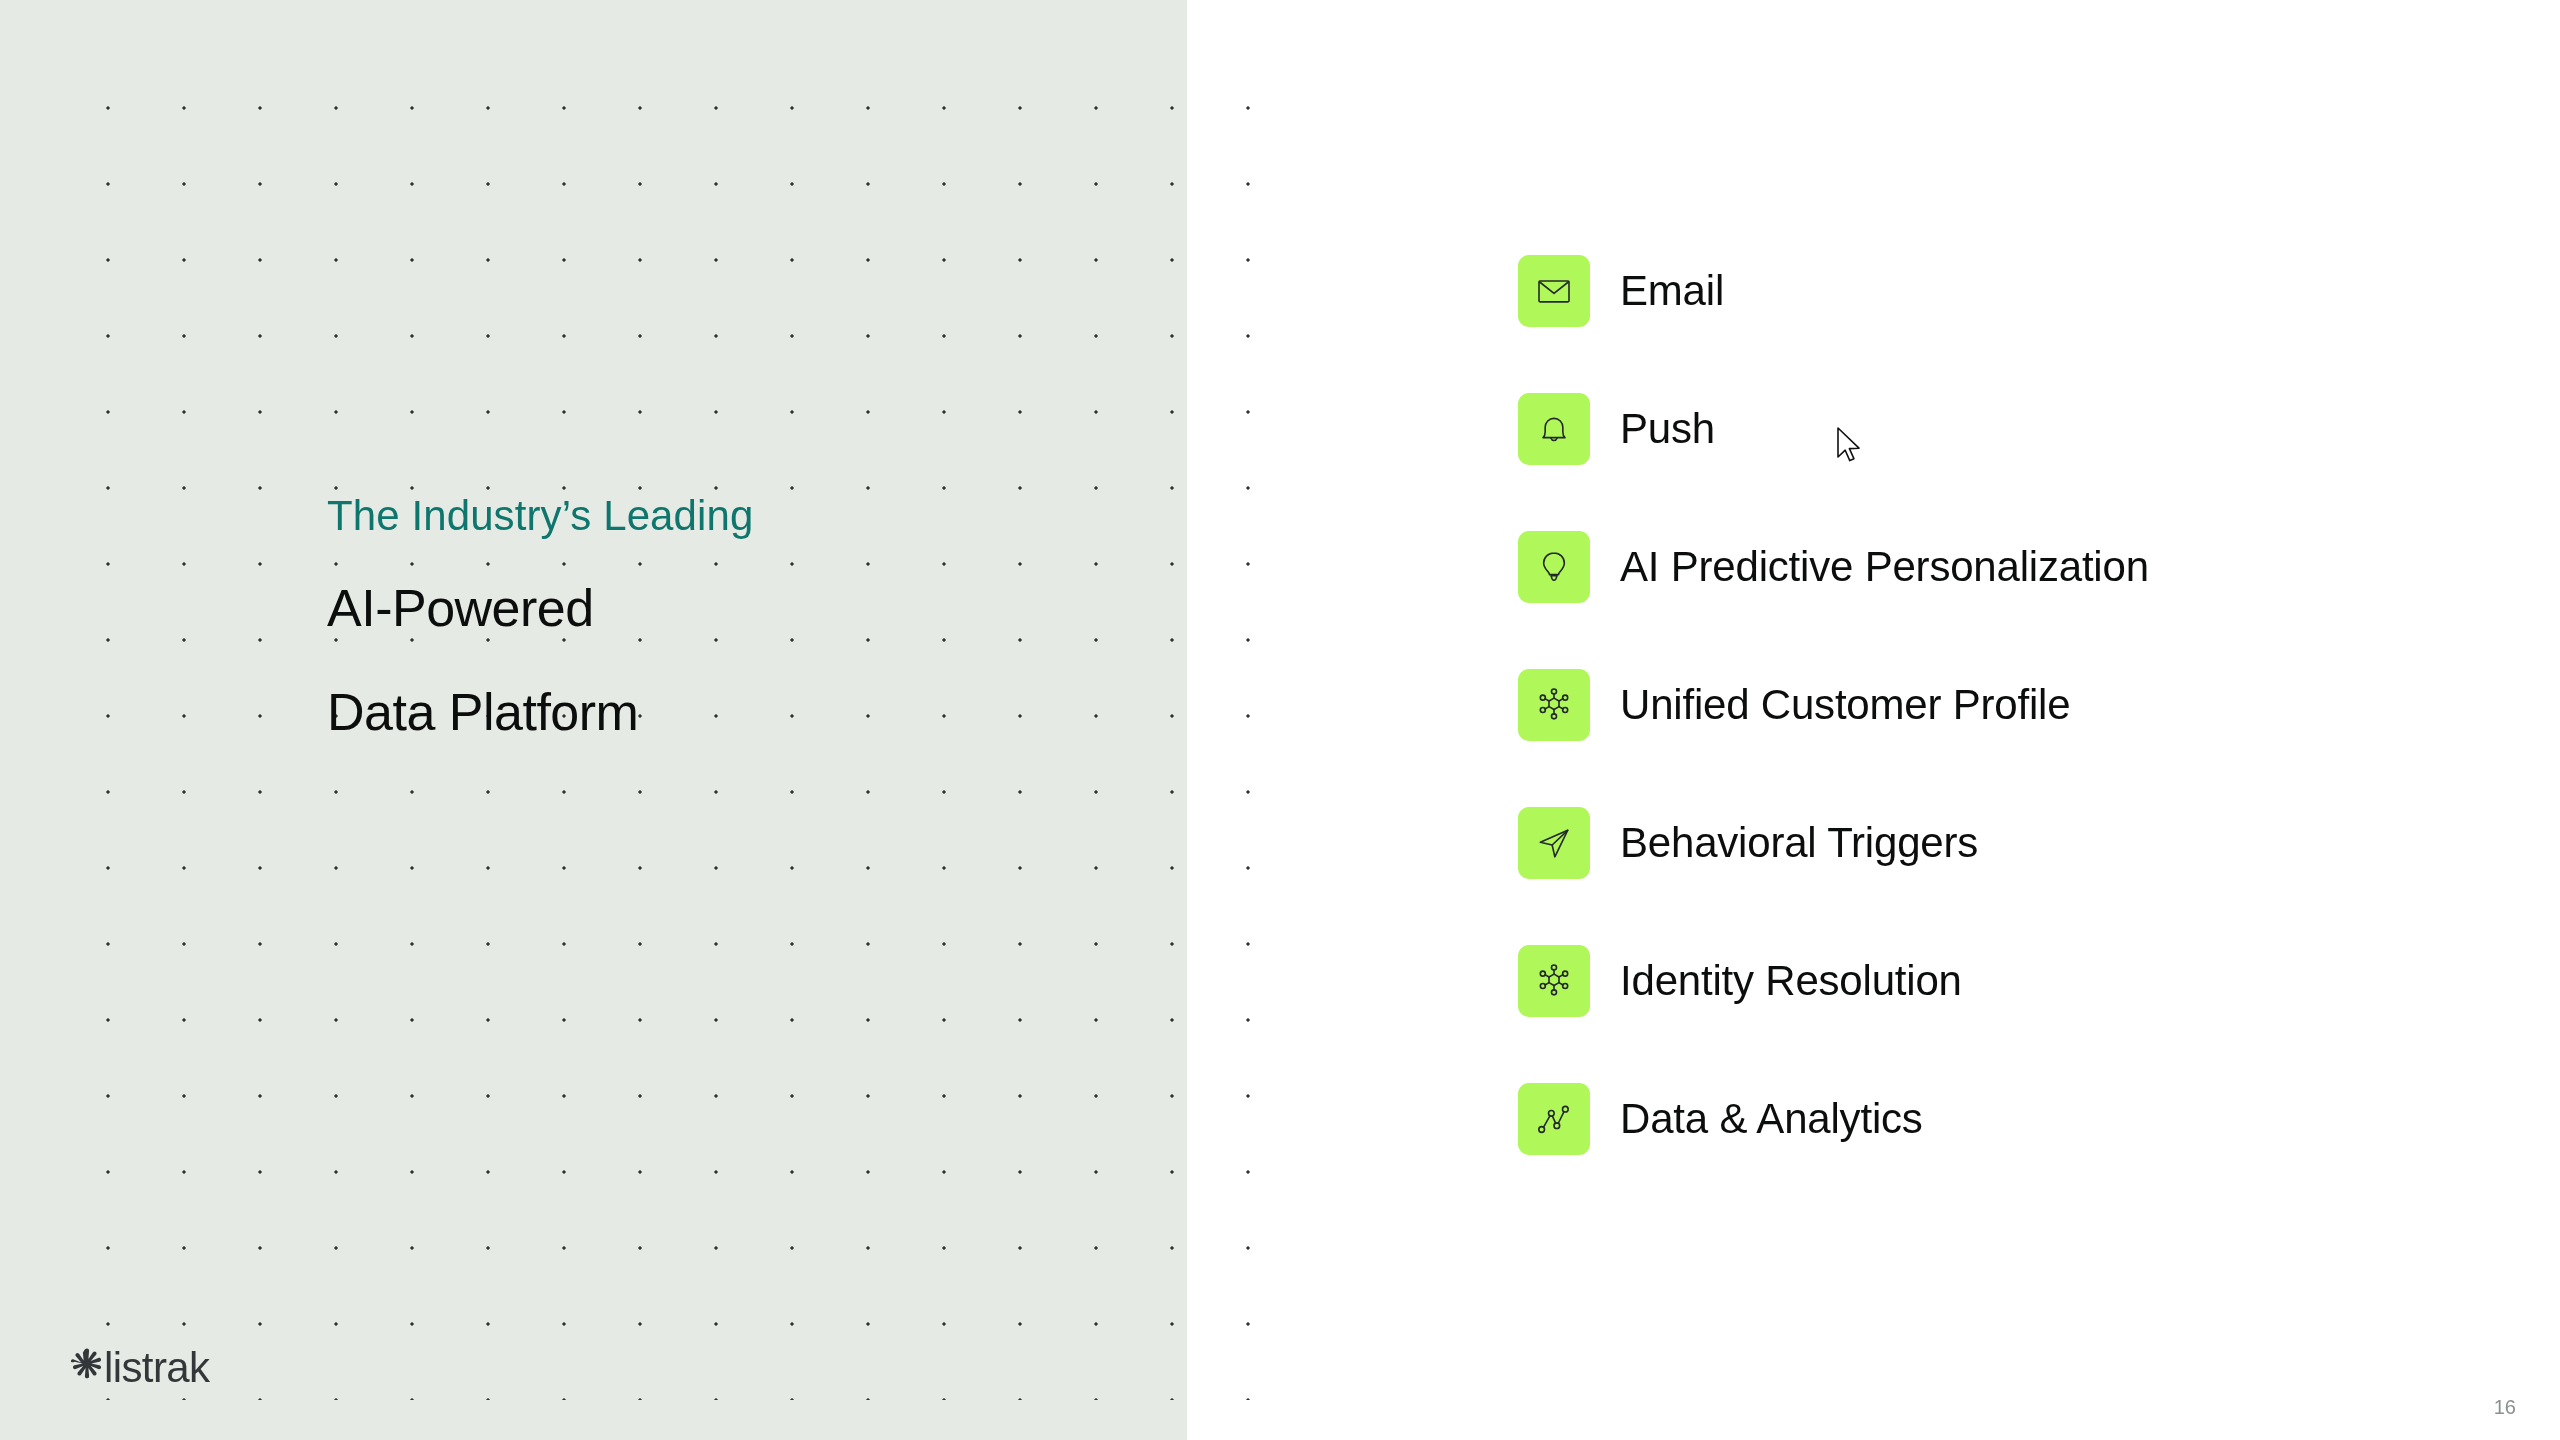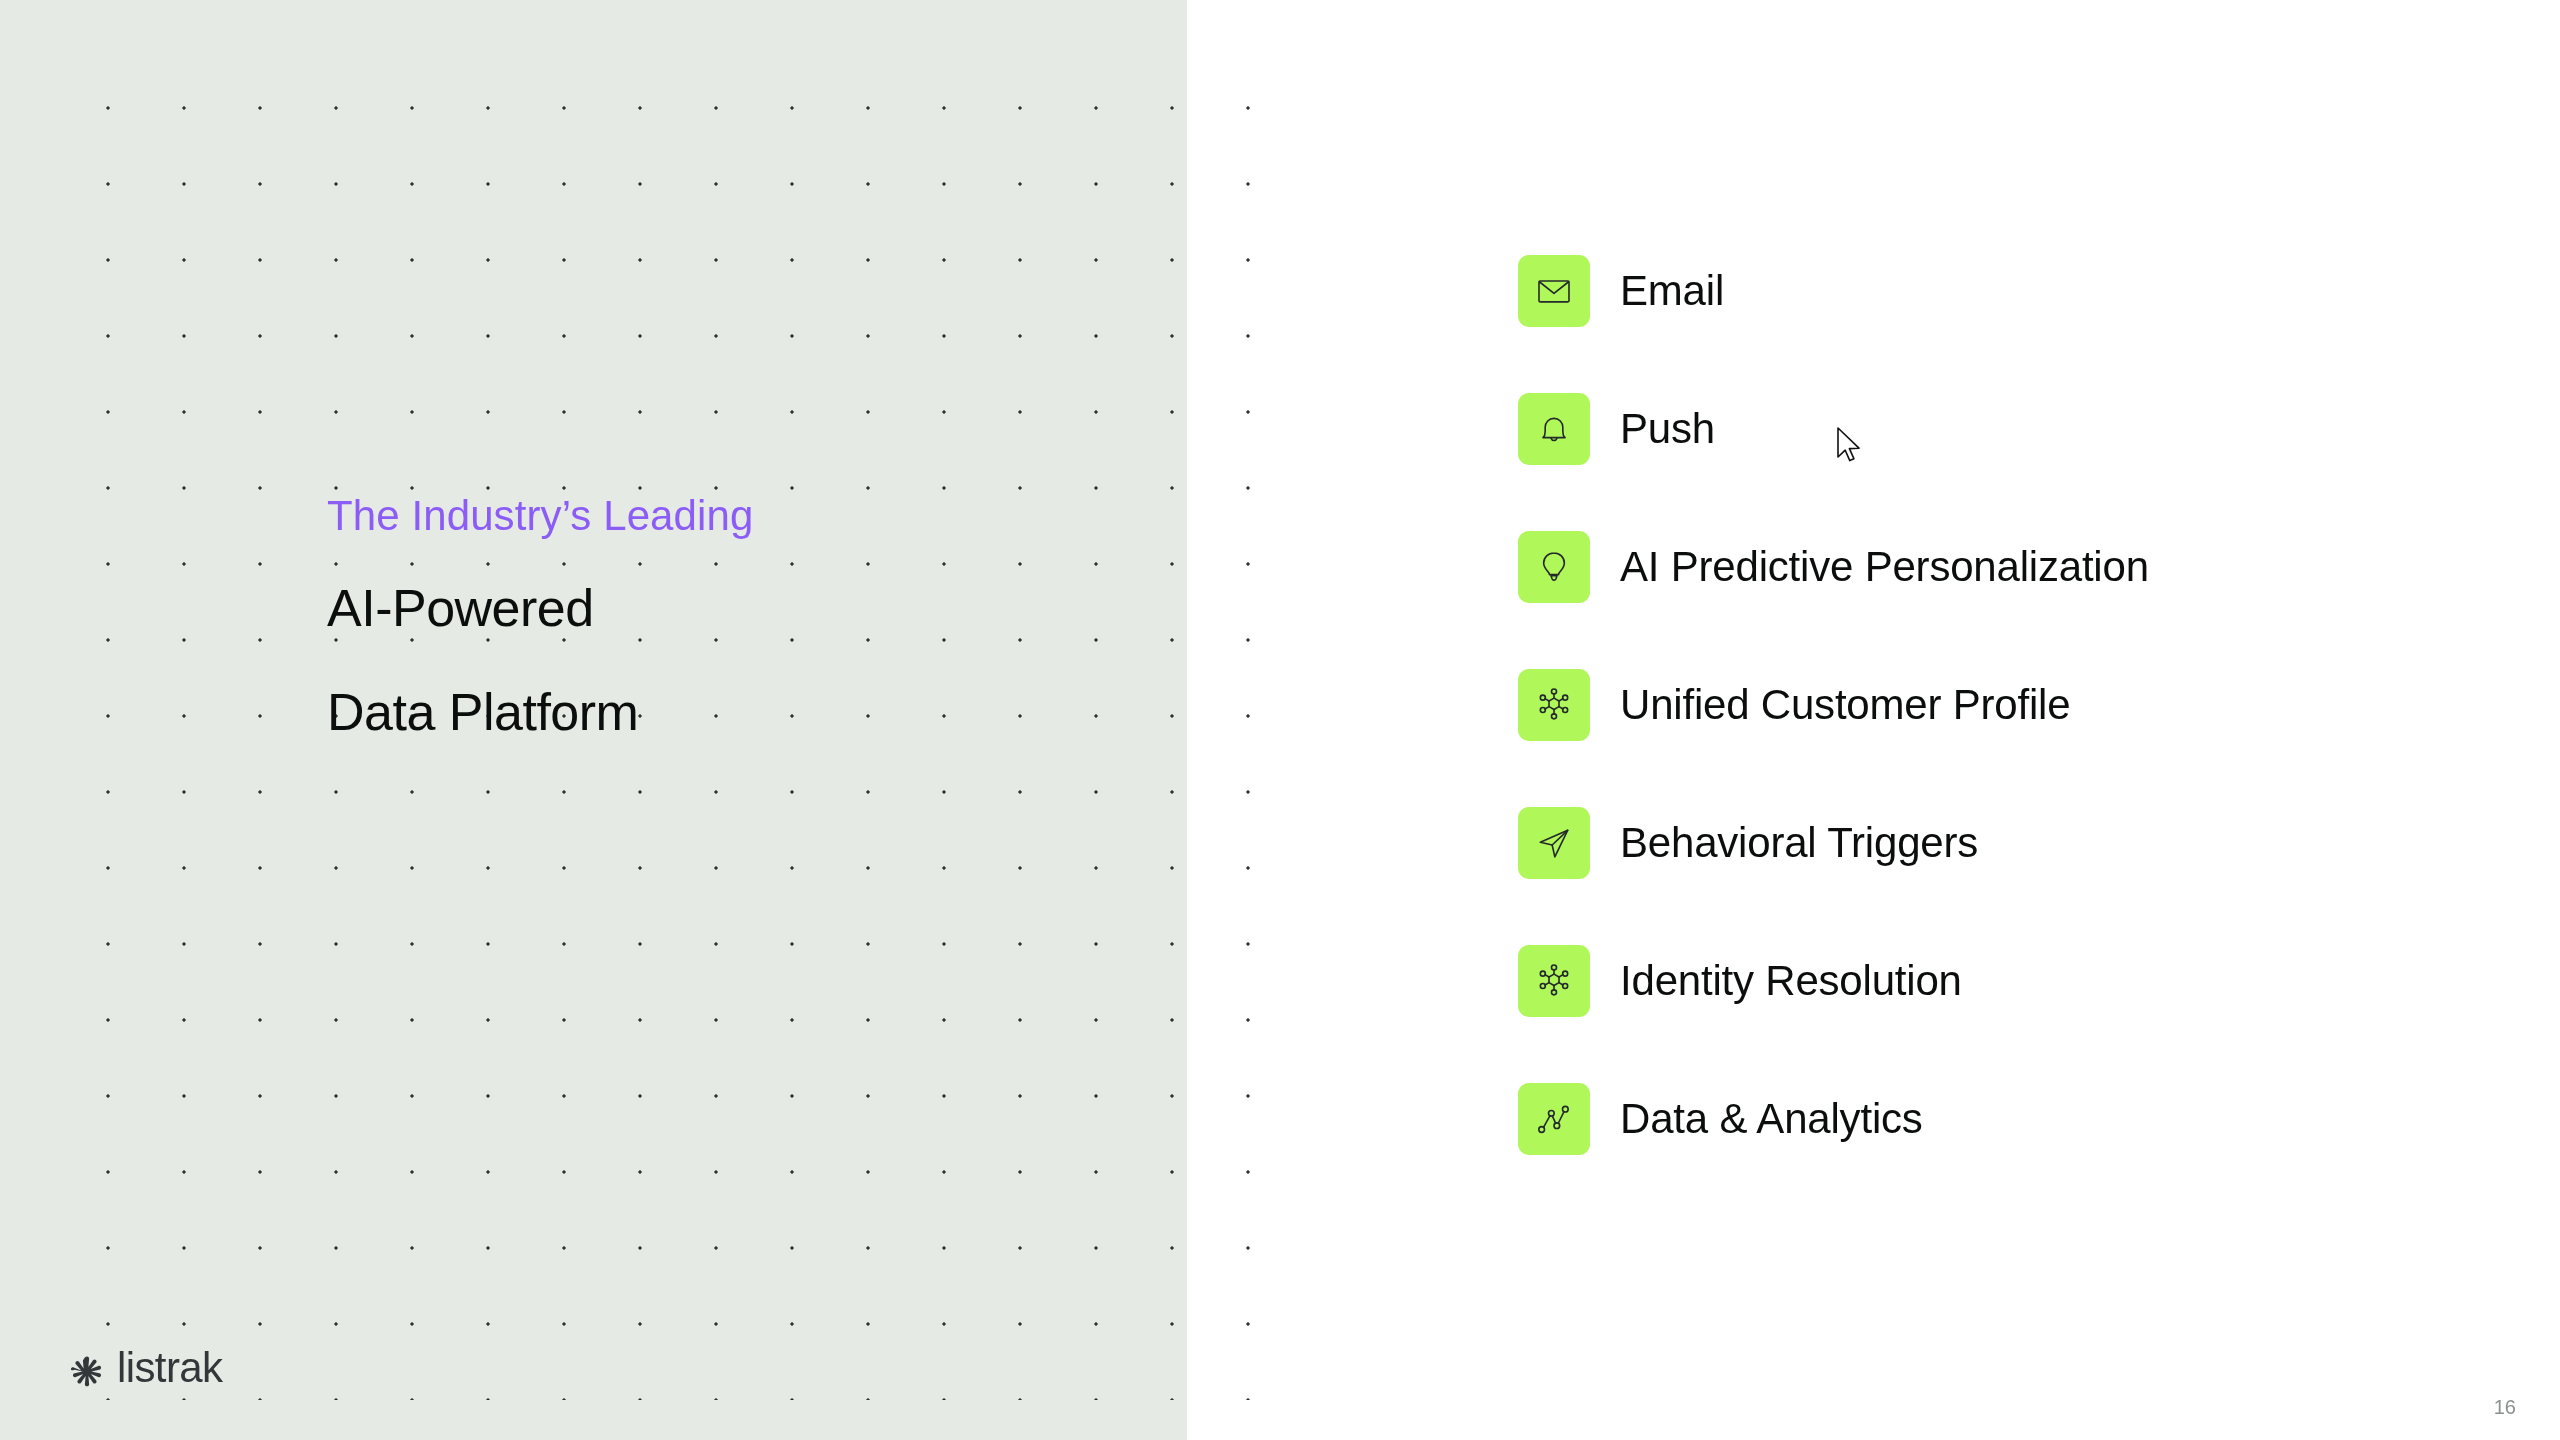"The Industry’s Leading" #eyebrow { color: #8b5cf6 -> #0f766e }
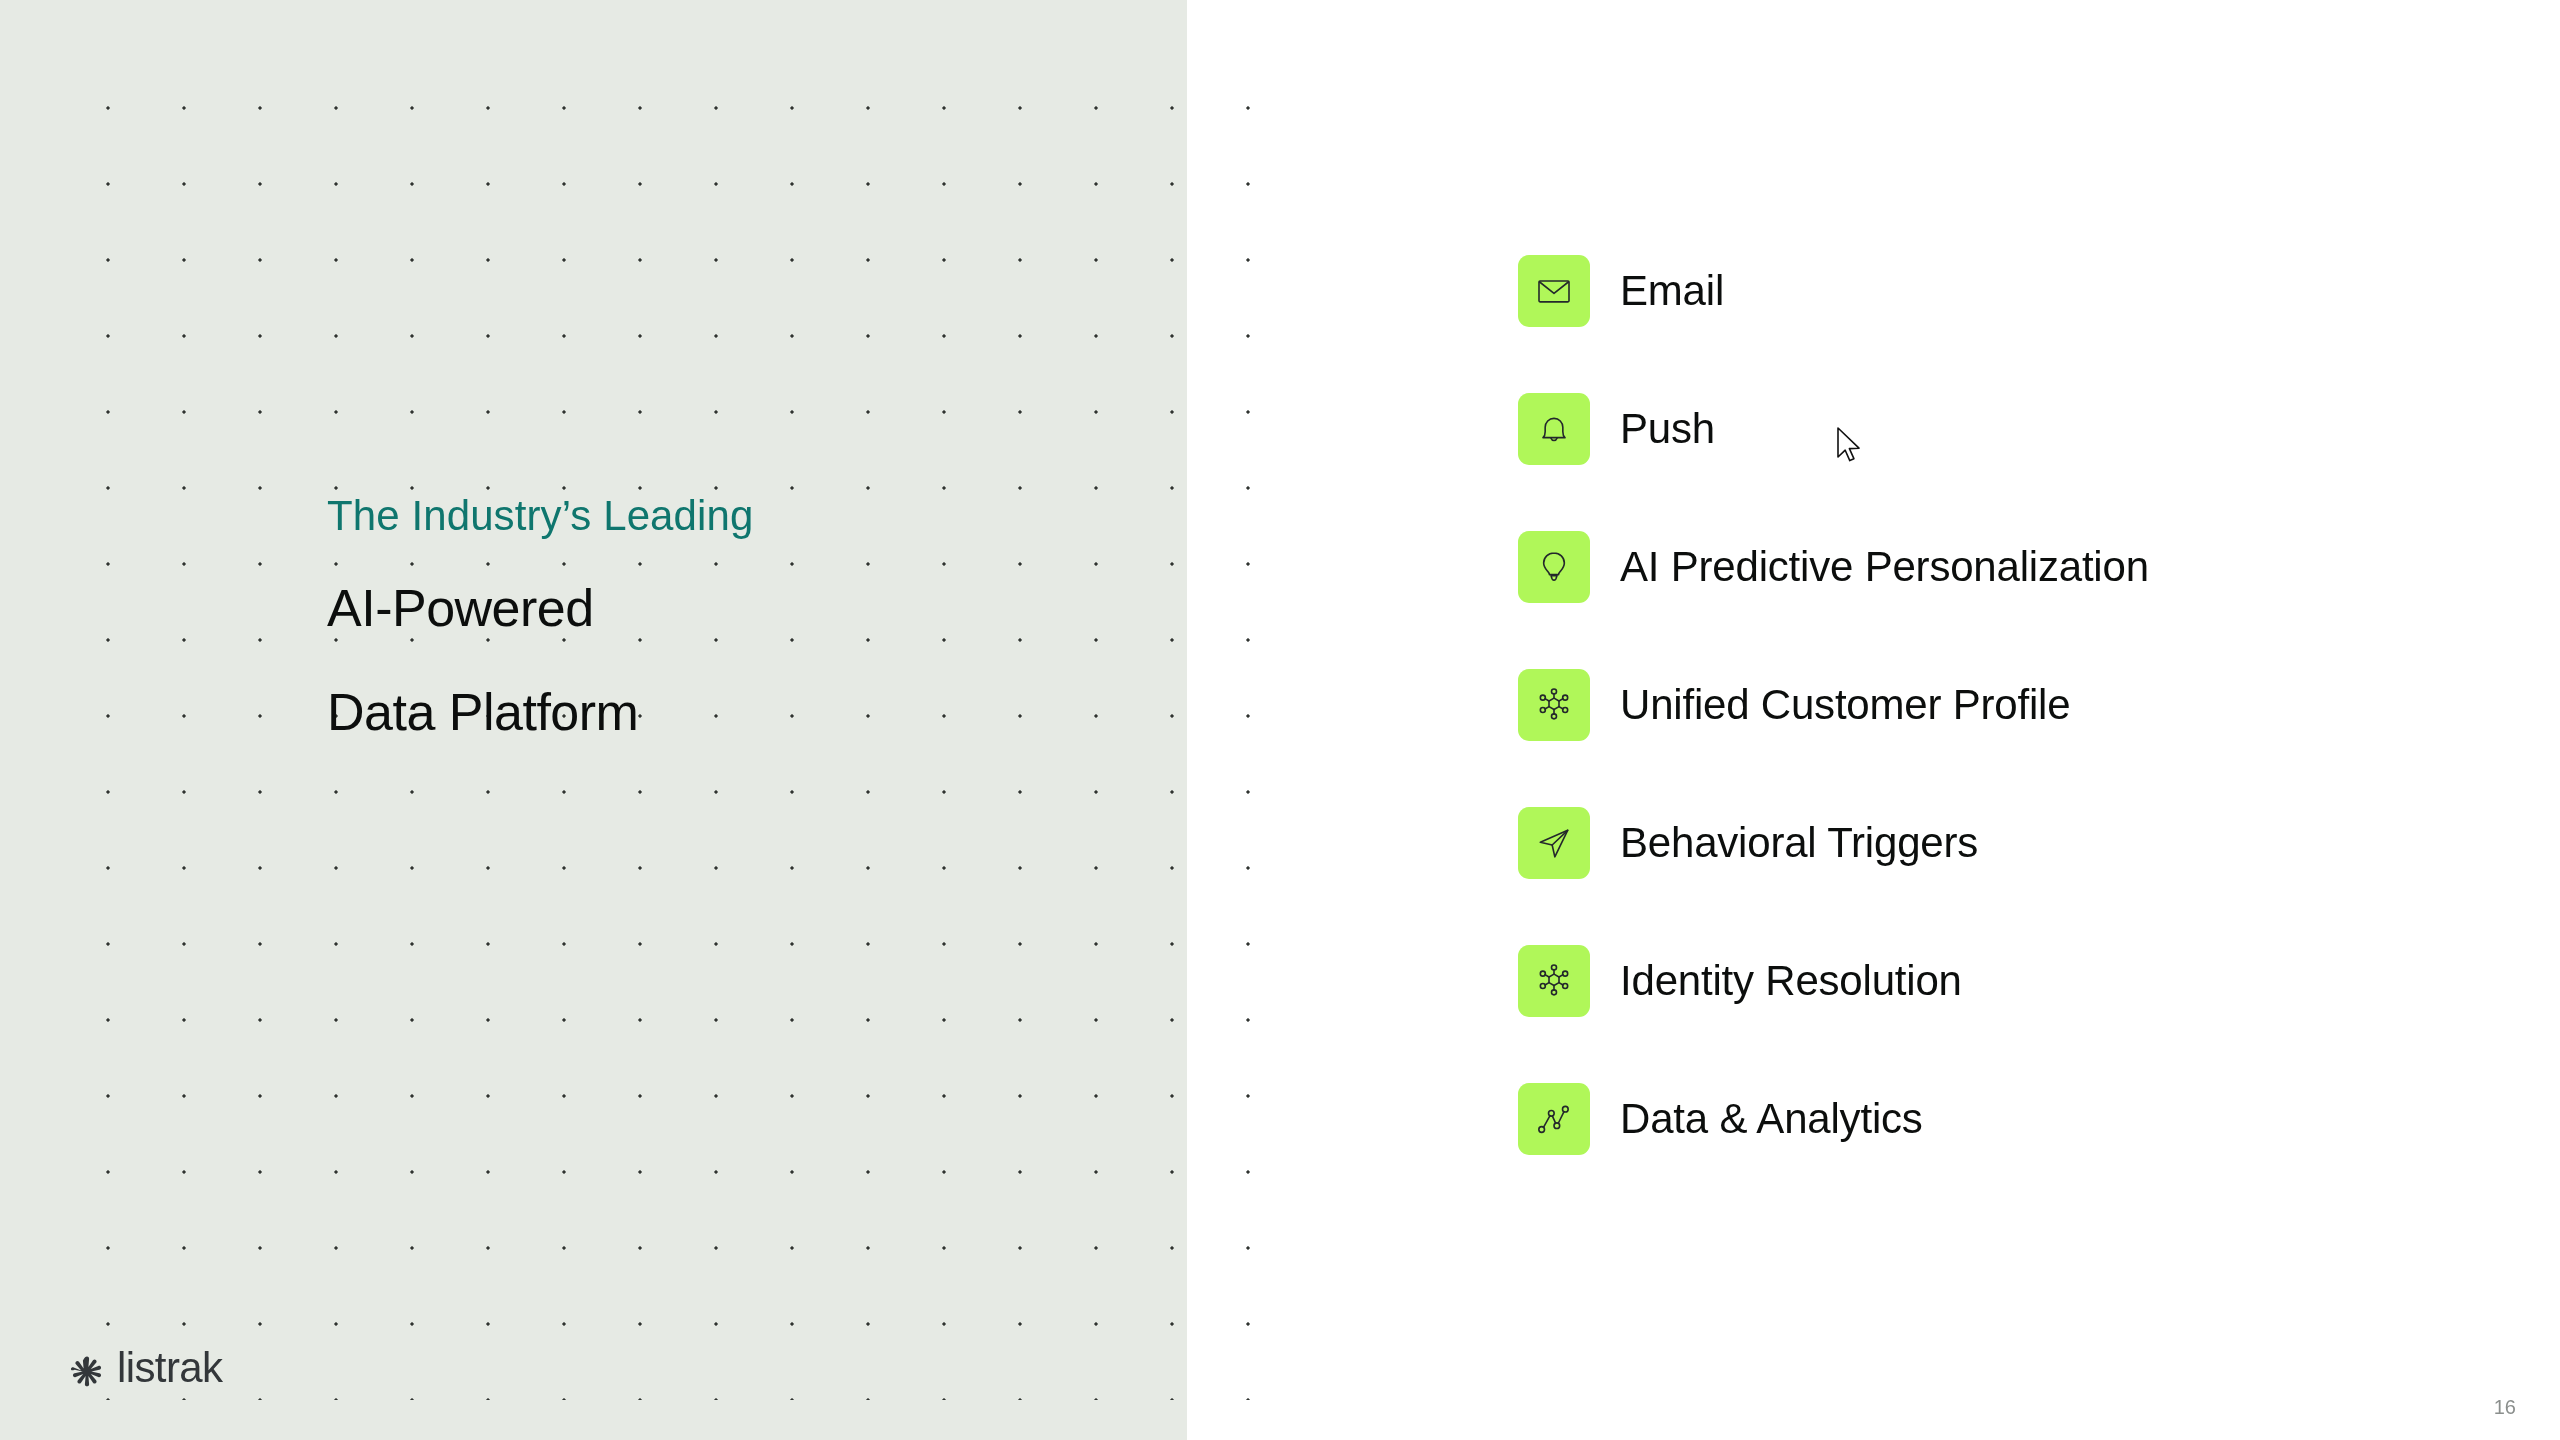"listrak" #logo { align-items: flex-end -> flex-start; gap: 13px -> none }
